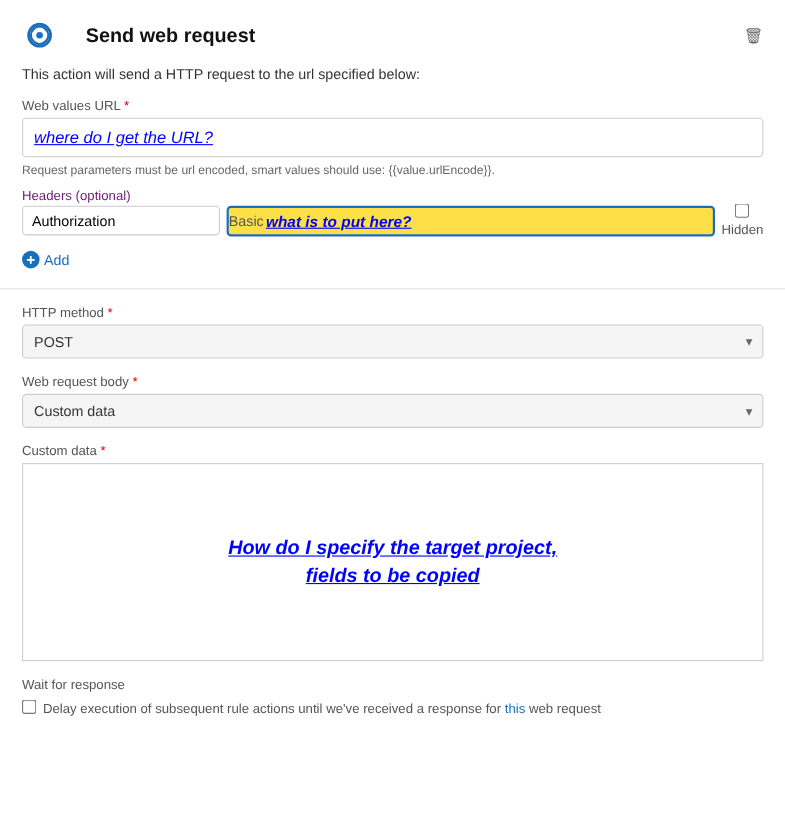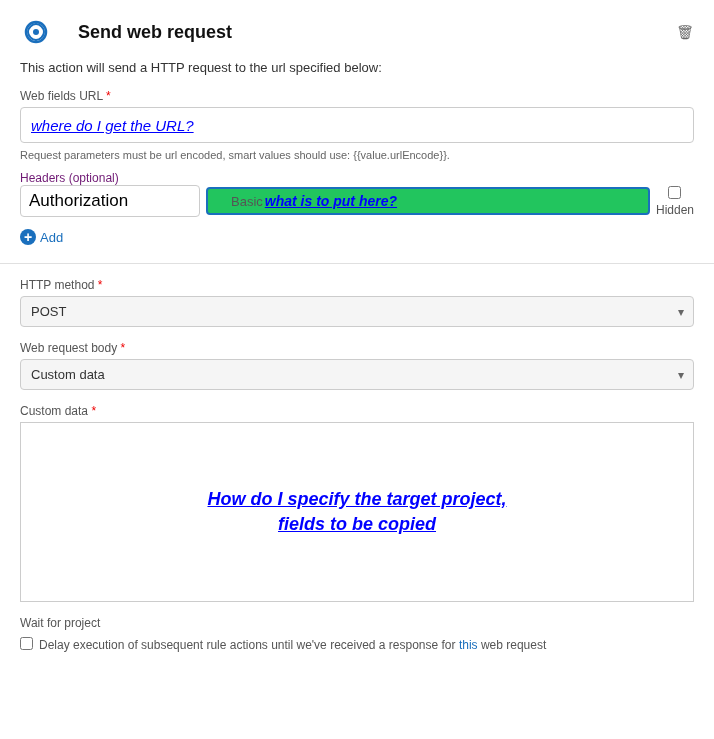"Web fields URL" span { text: fields -> values }
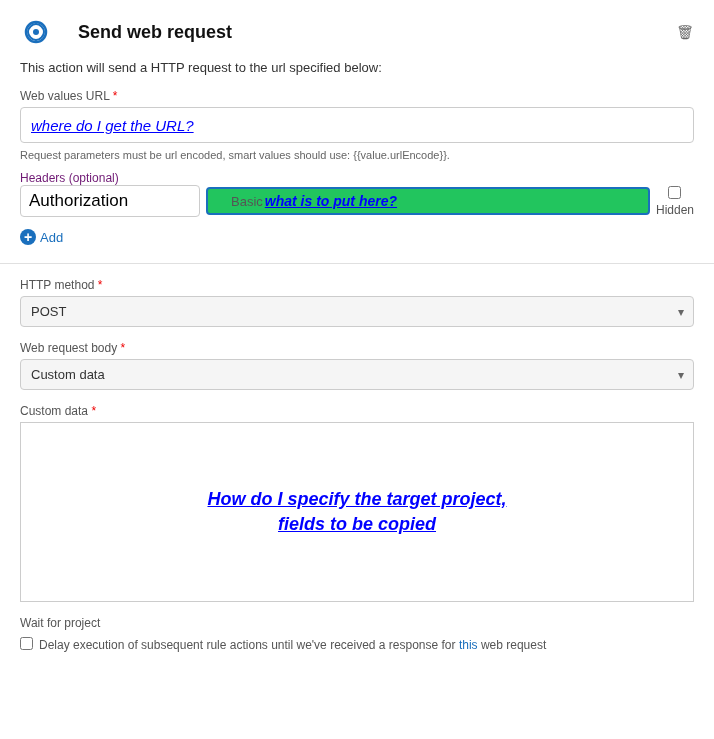"Authorization" .header-name-input { font-size: 17px -> 13px }
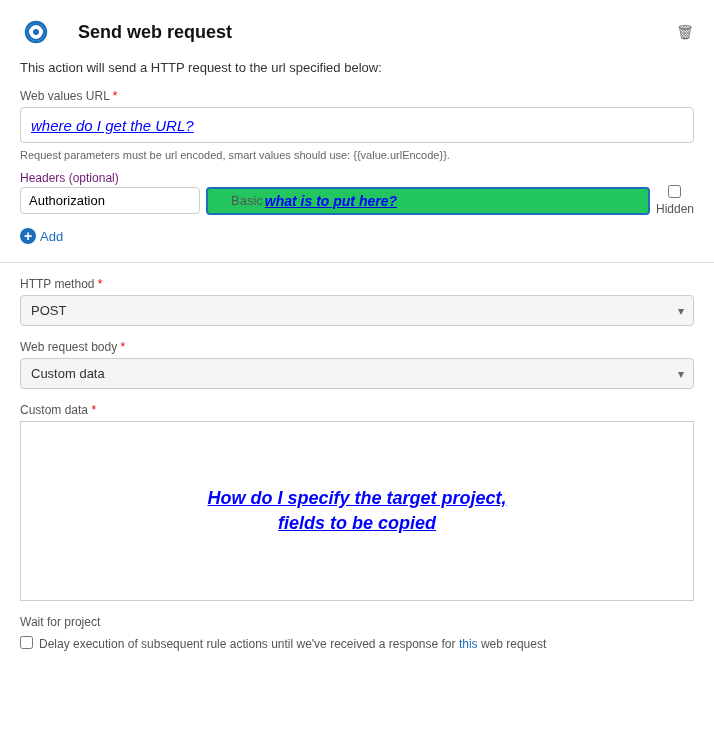"Basic" .header-value-wrapper { background: #22c55e -> #fde047; padding: 4px 23px -> 4px 0 }
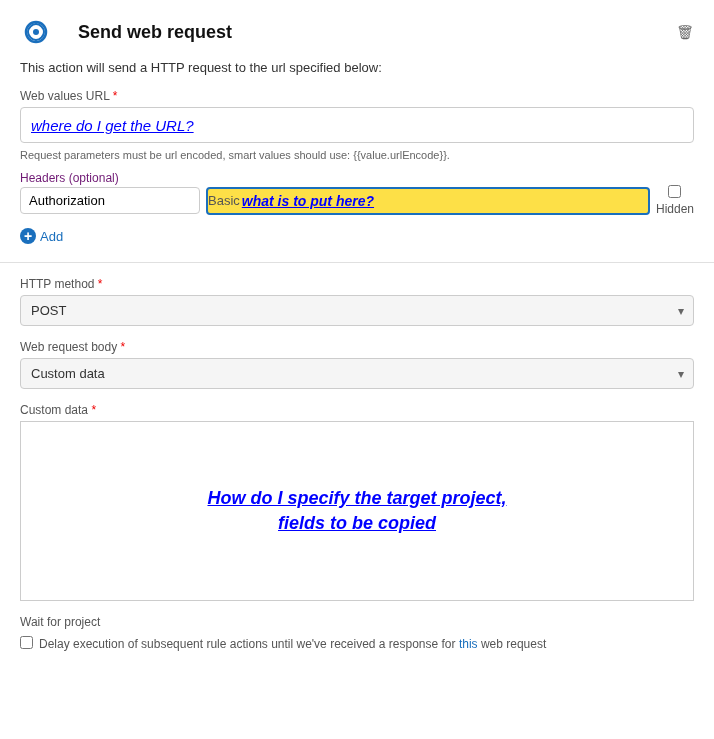"Wait for project" div.wait-label { text: project -> response }
